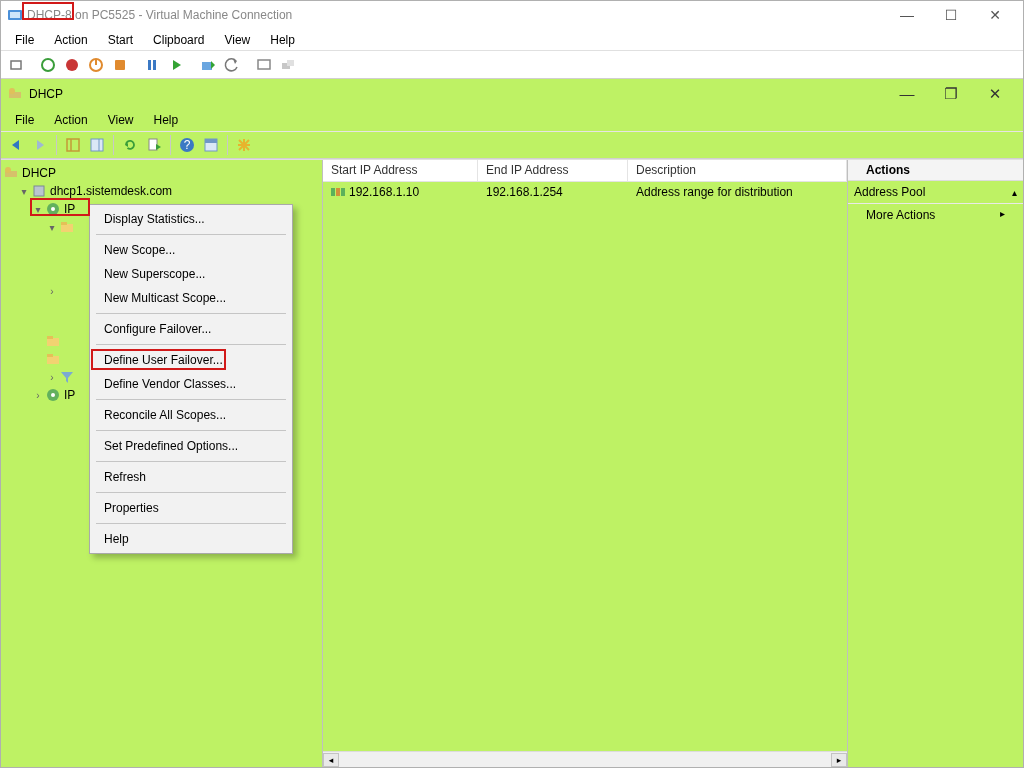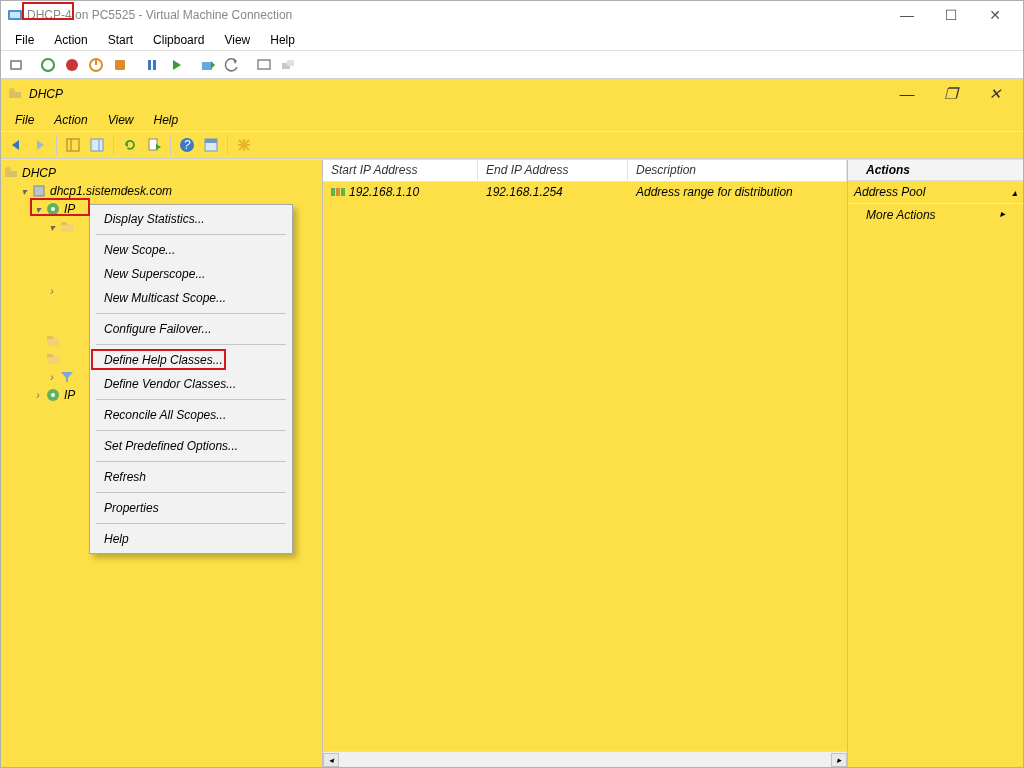"DHCP-4 on PC5525 - Virtual" span.title { text: DHCP-4 -> DHCP-8 }
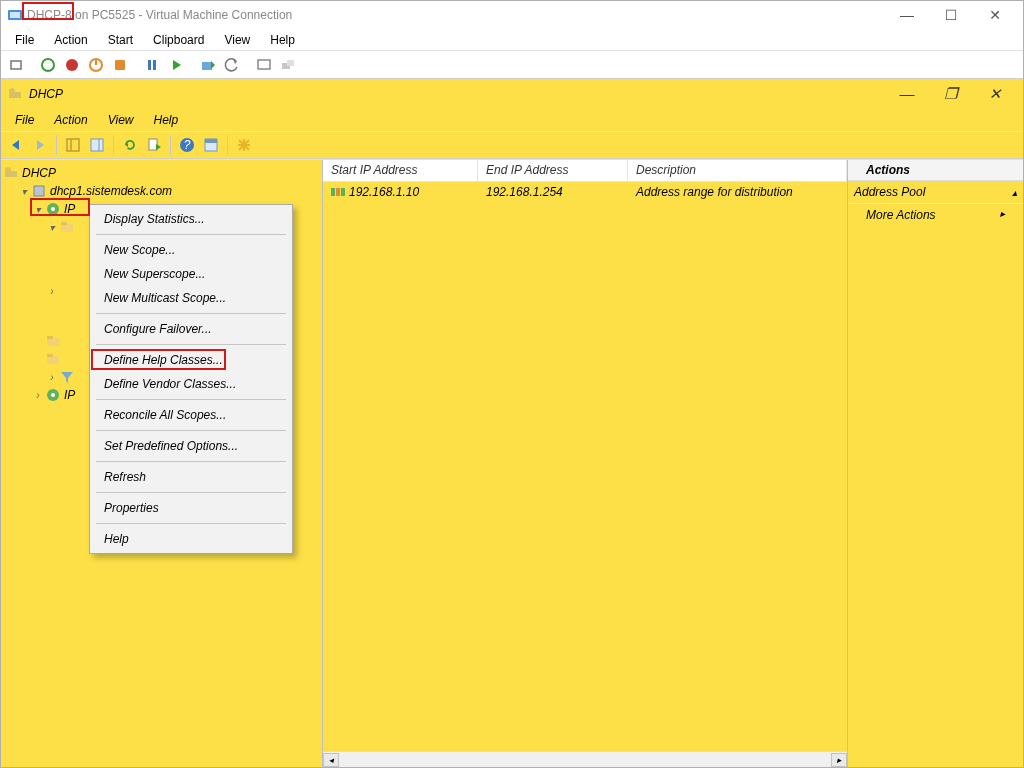"DHCP" .inner-window { background: #fde047 -> #bef264; font-style: italic -> none }
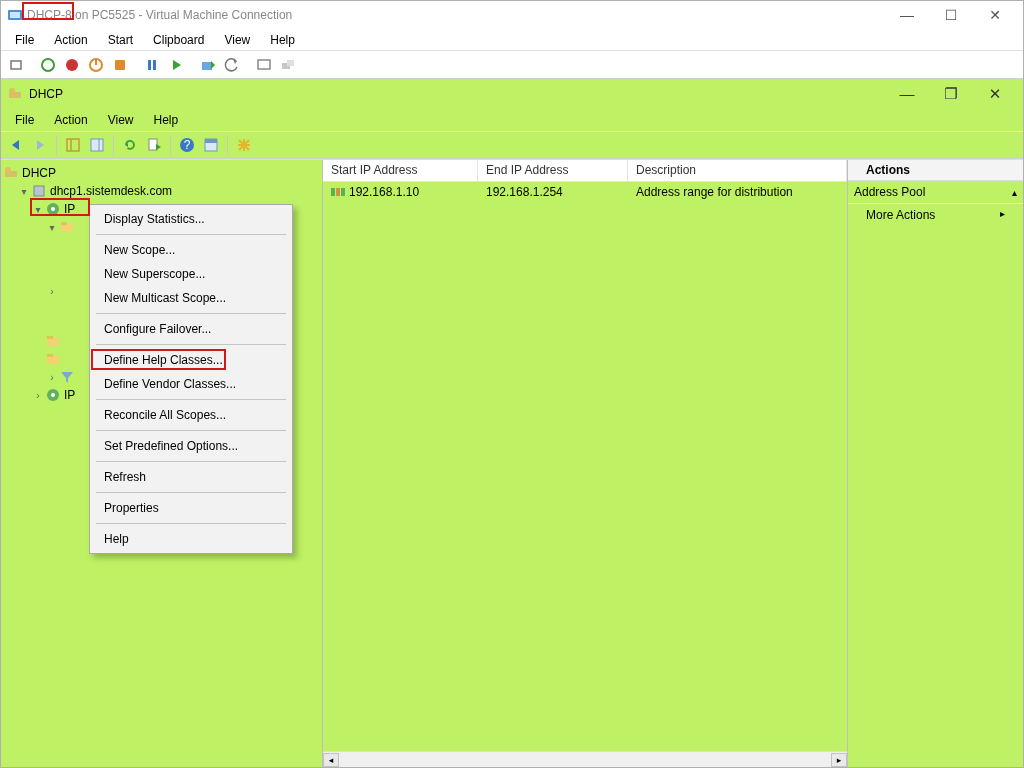"Define Help Classes..." div.ctx-item { text: Help Classes -> User Failover }
